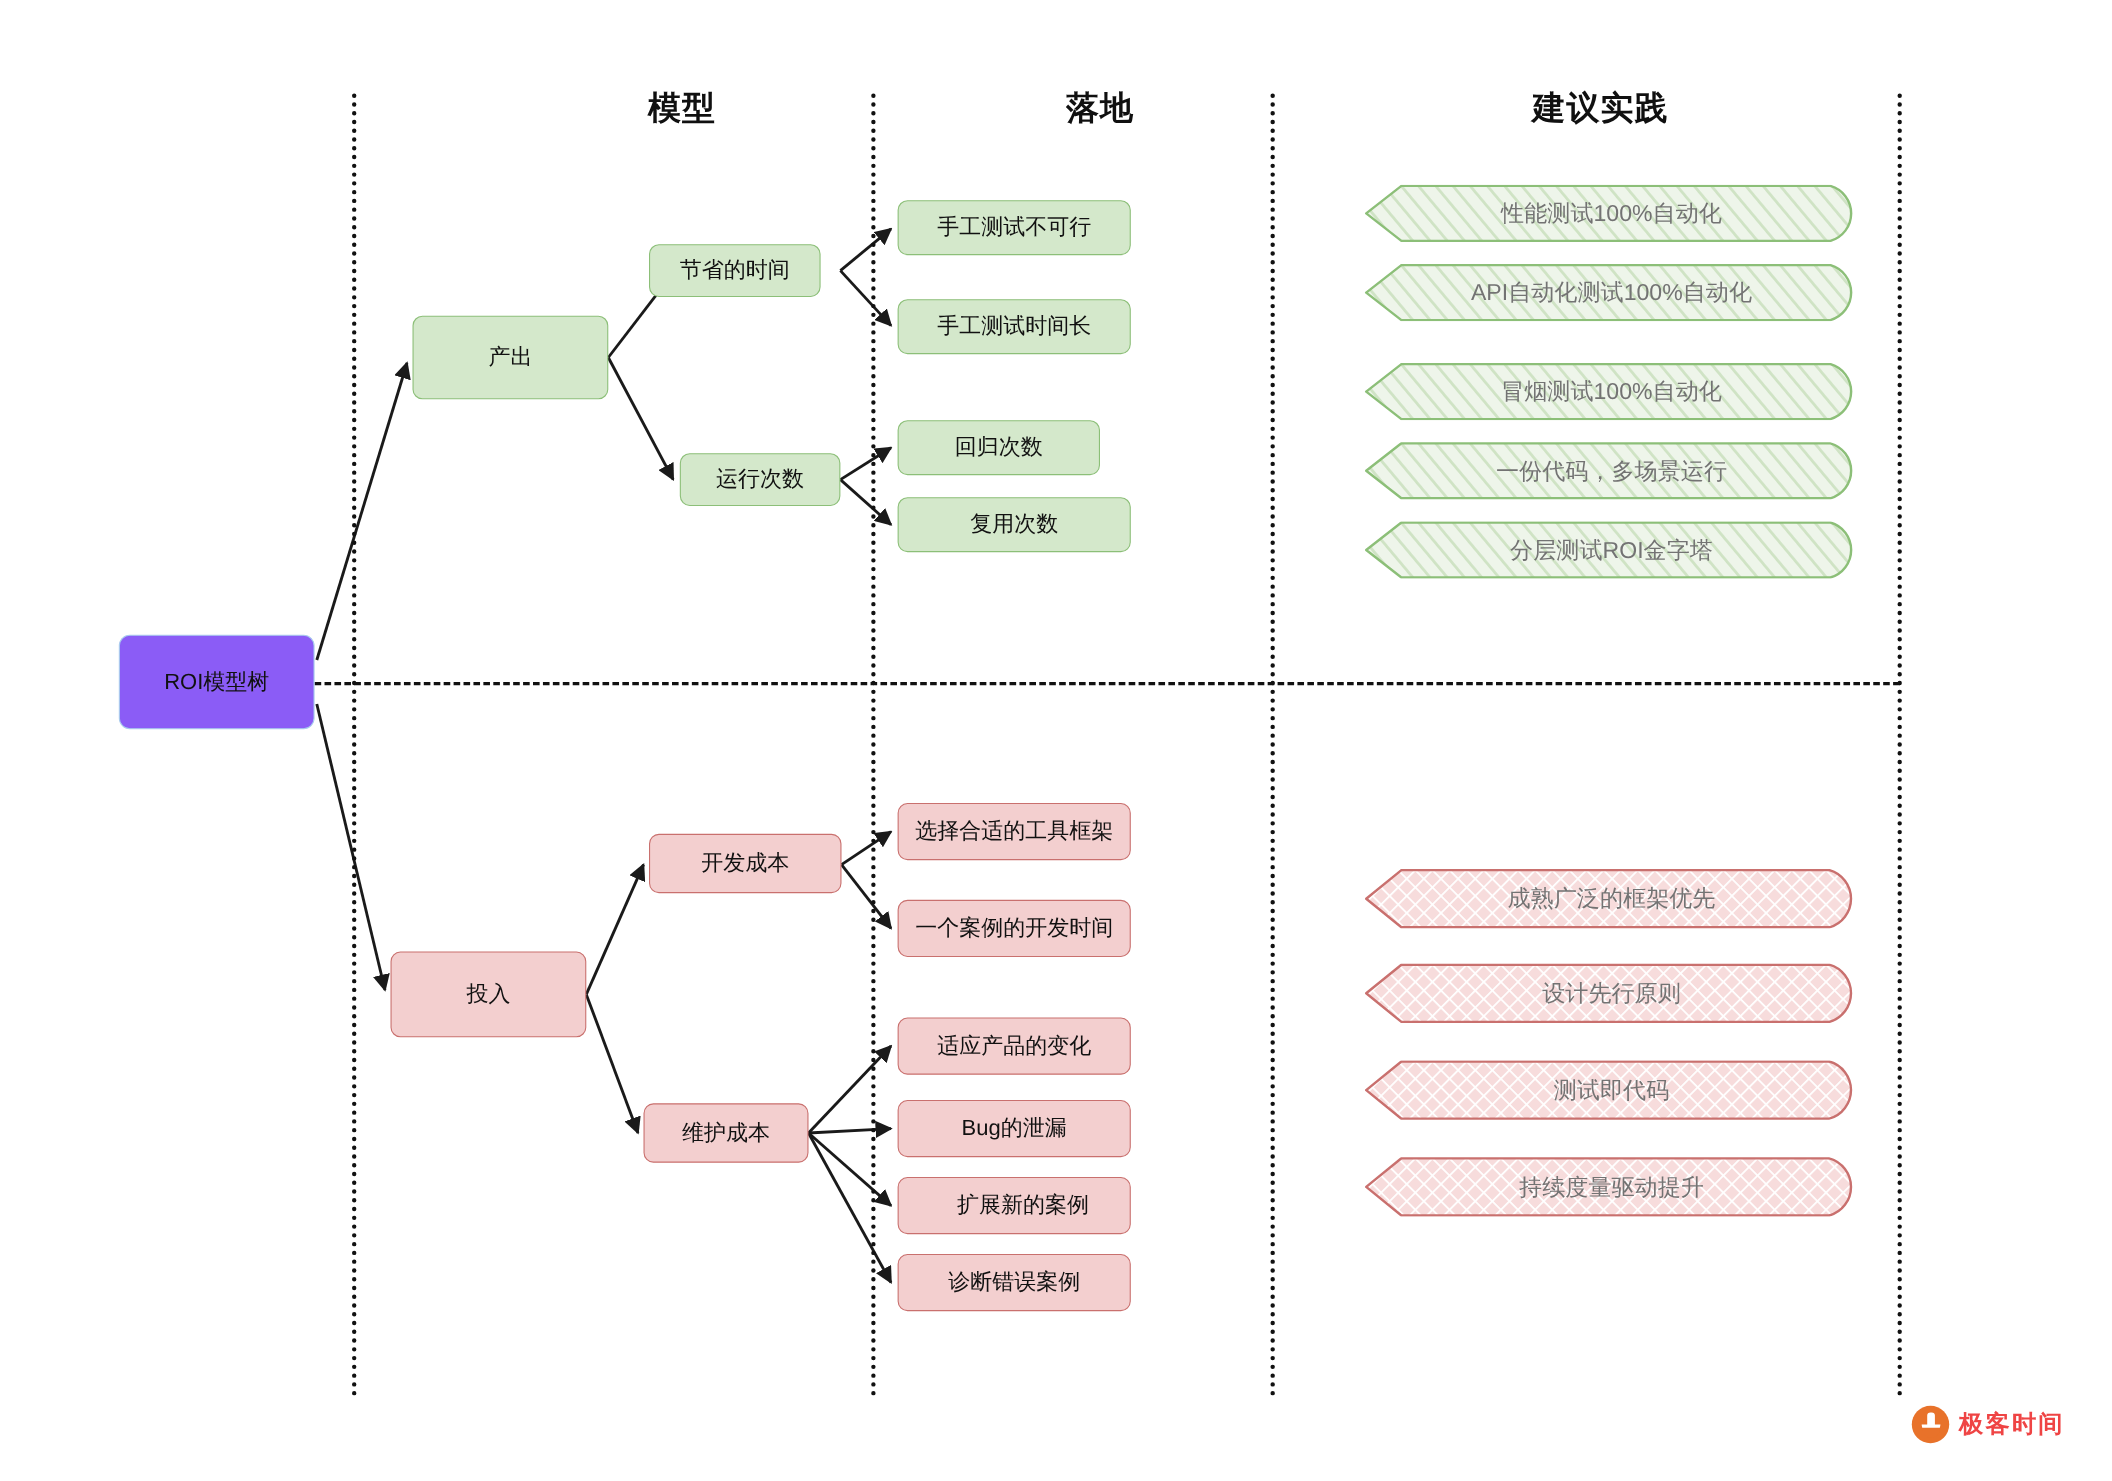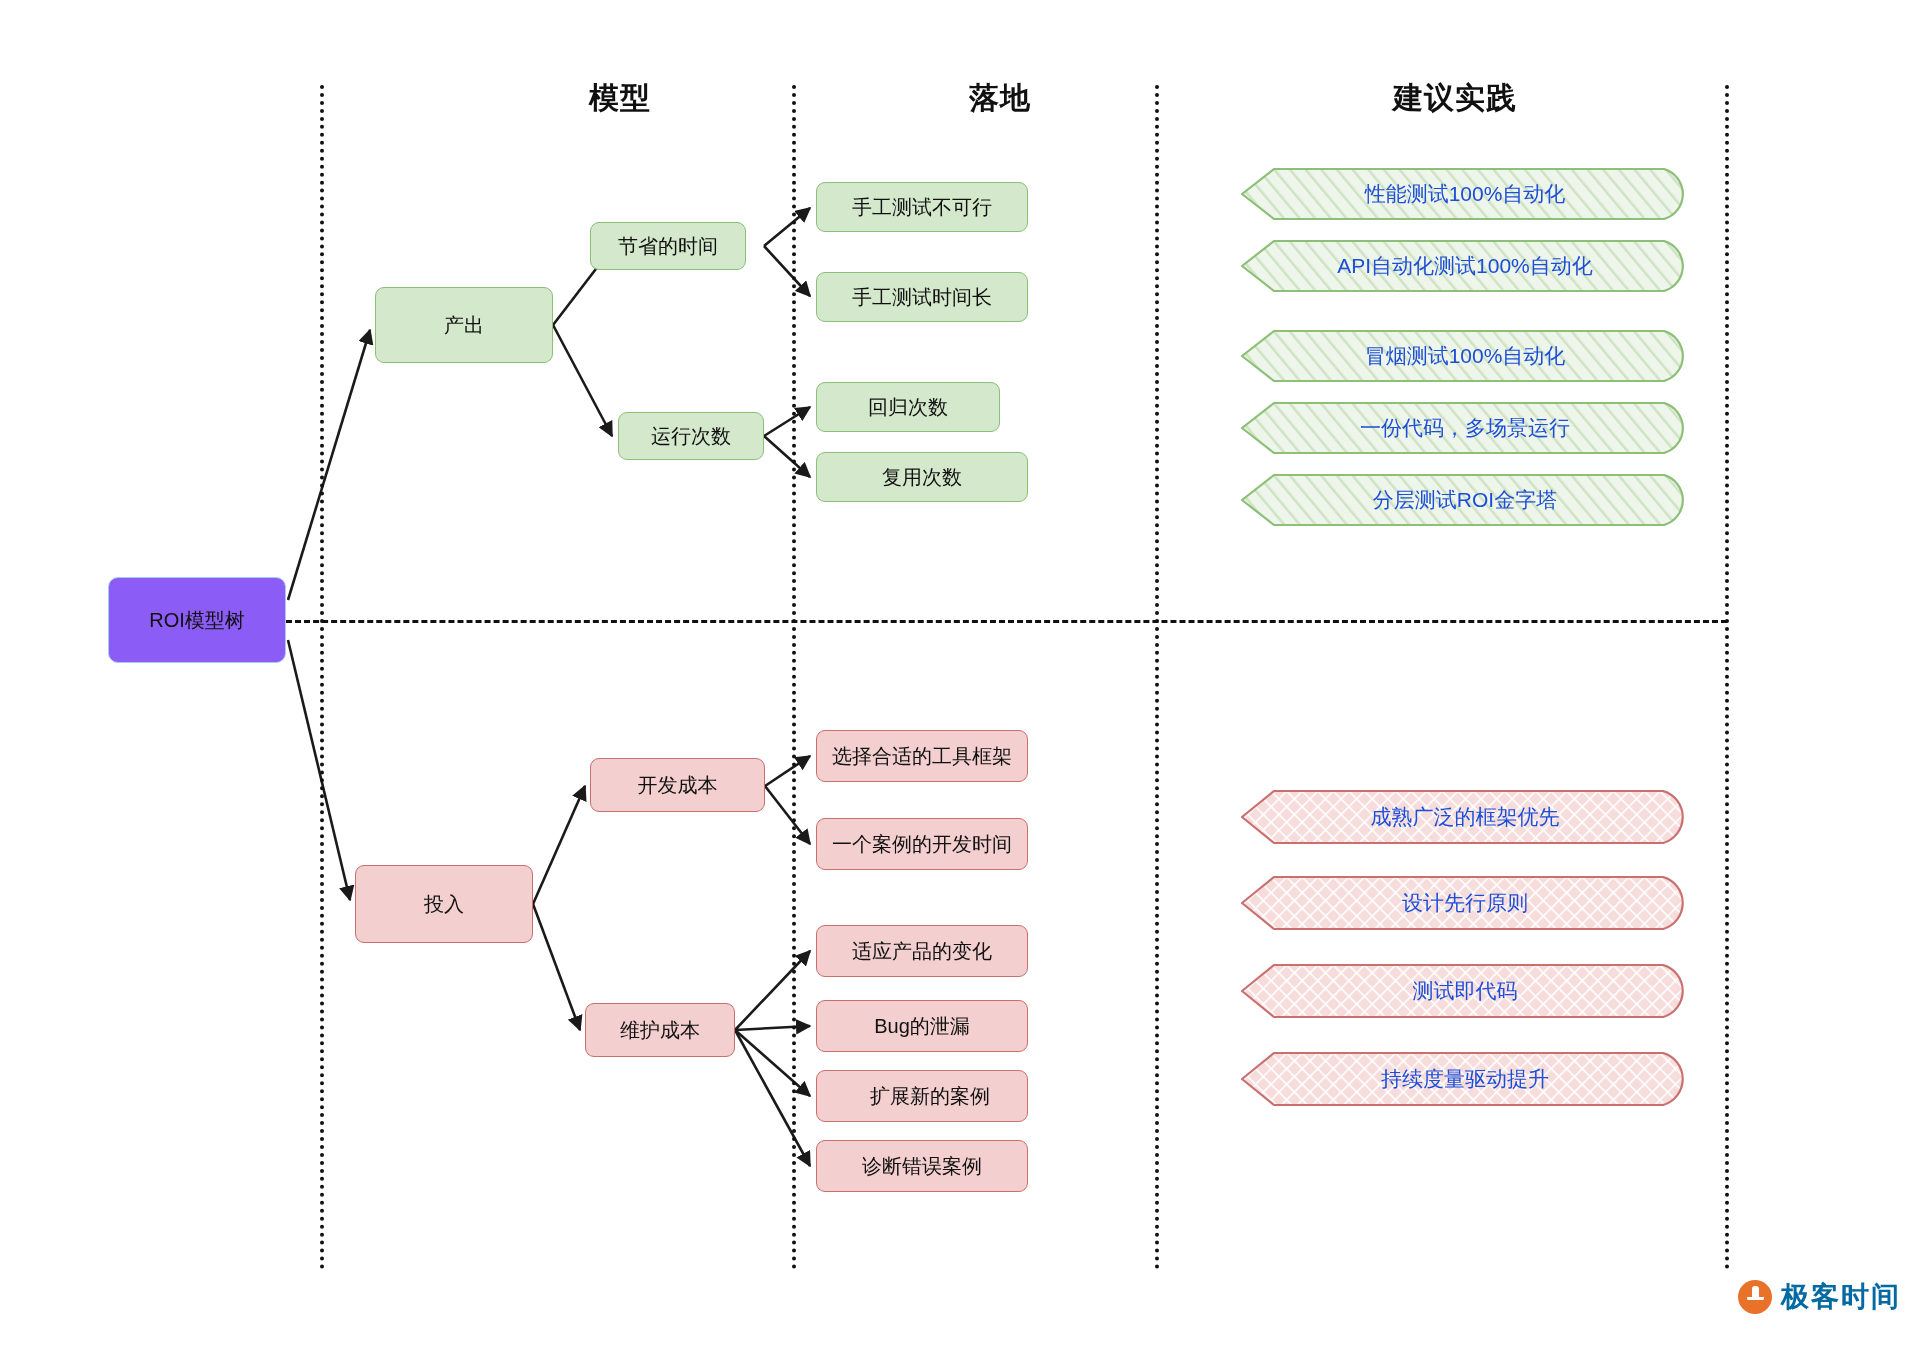"性能测试100%自动化" .banner .banner-label { color: #1d4ed8 -> #737373 }
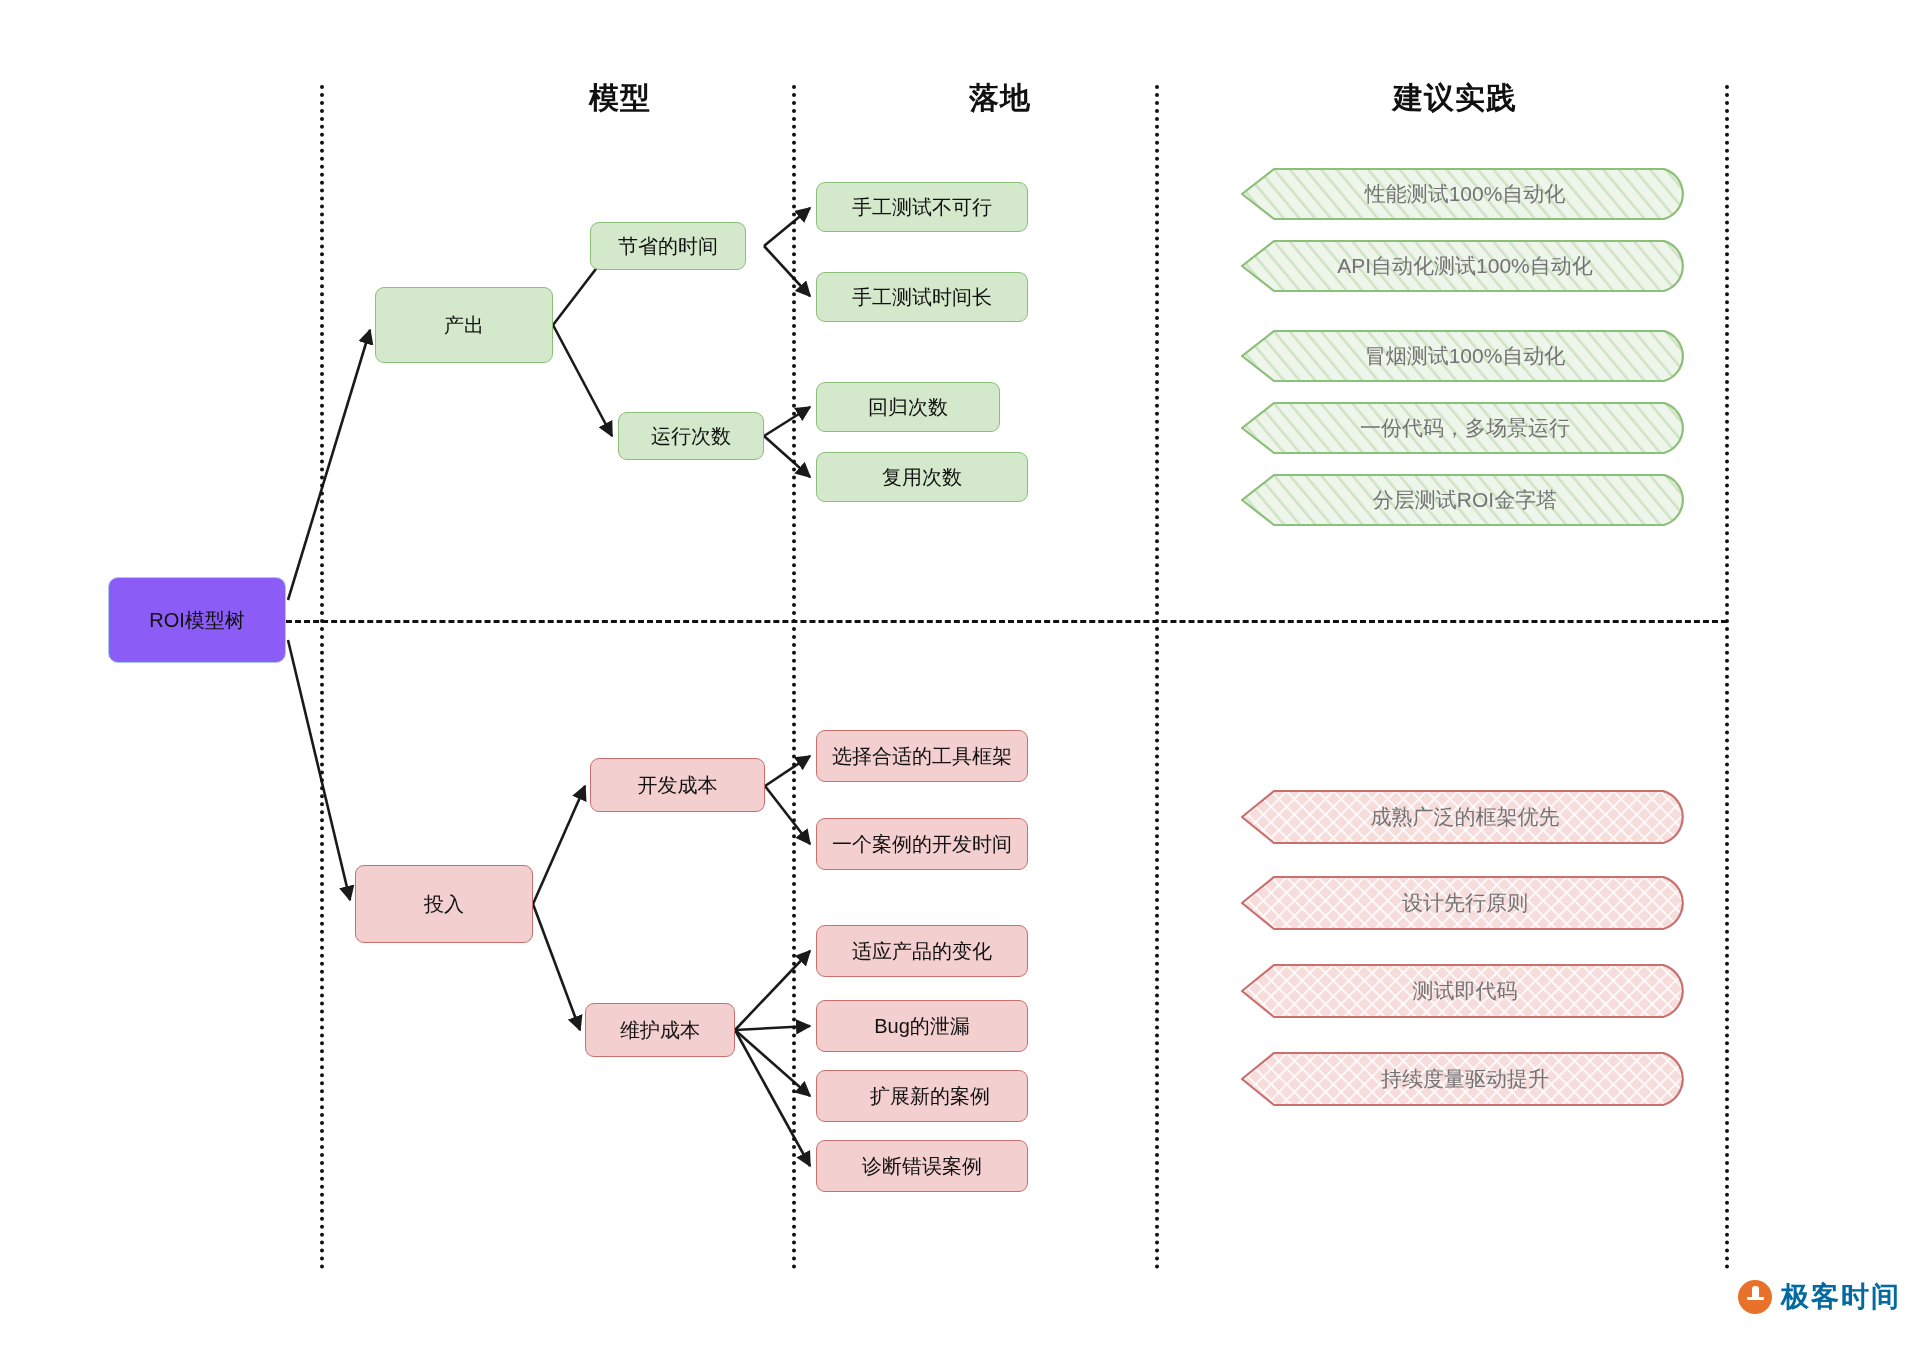"极客时间" #watermark .wm-text { color: #0369a1 -> #ef4444; font-size: 28px -> 22px }
